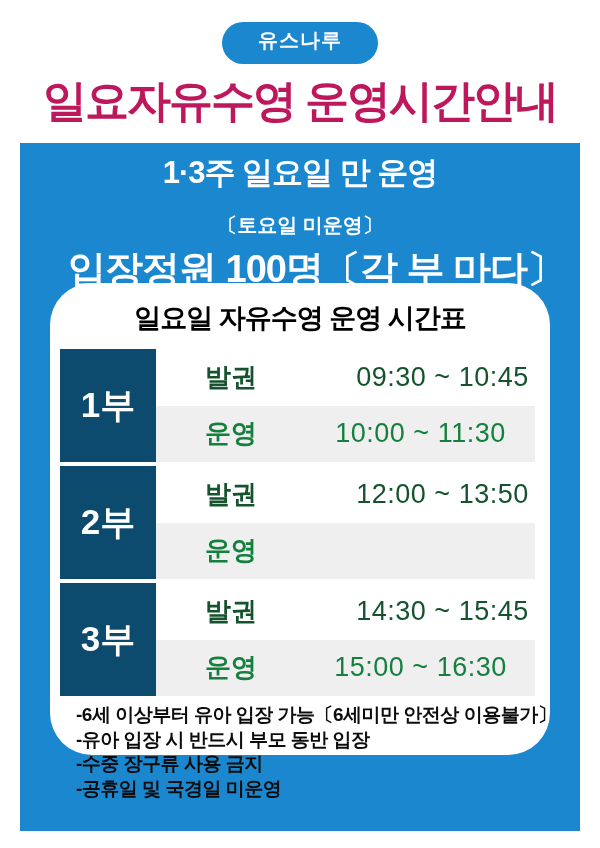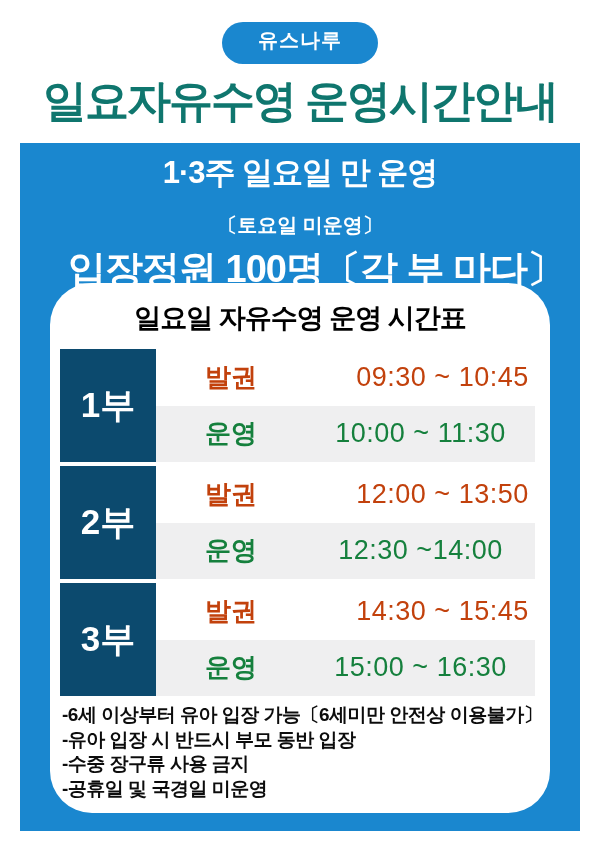"일요자유수영 운영시간안내" .main-title { color: #0f766e -> #be185d }
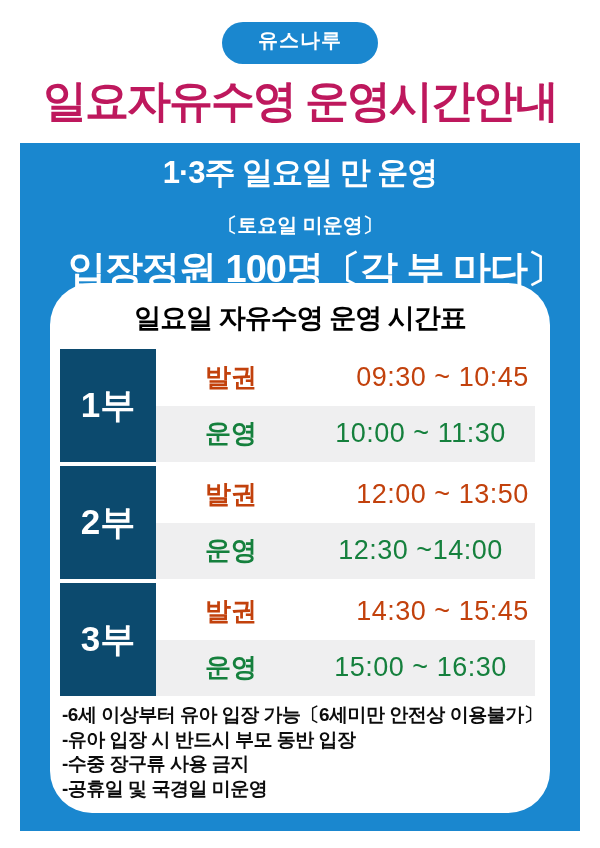"일요일 자유수영 운영 시간표" .inner { height: 530px -> 472px }
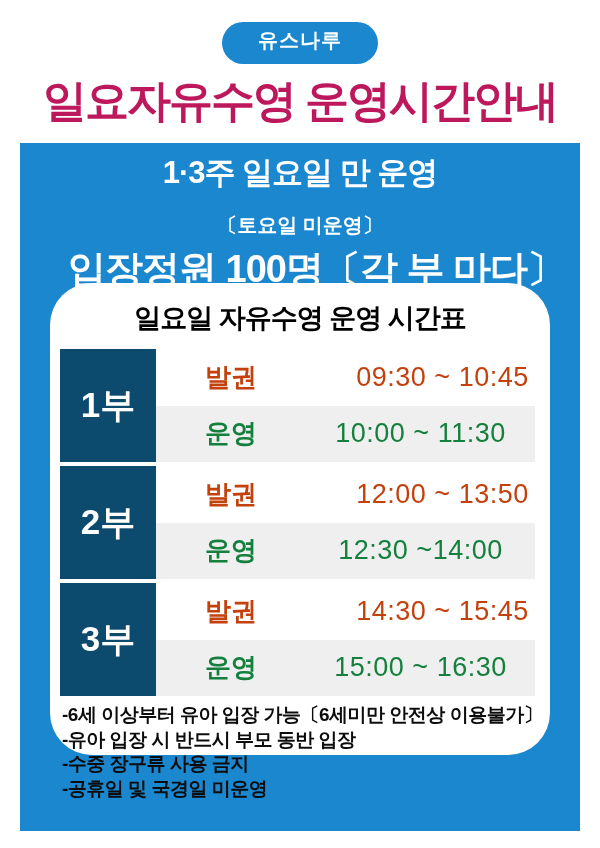"발권" .row.ticket { color: #c2410c -> #14532d }
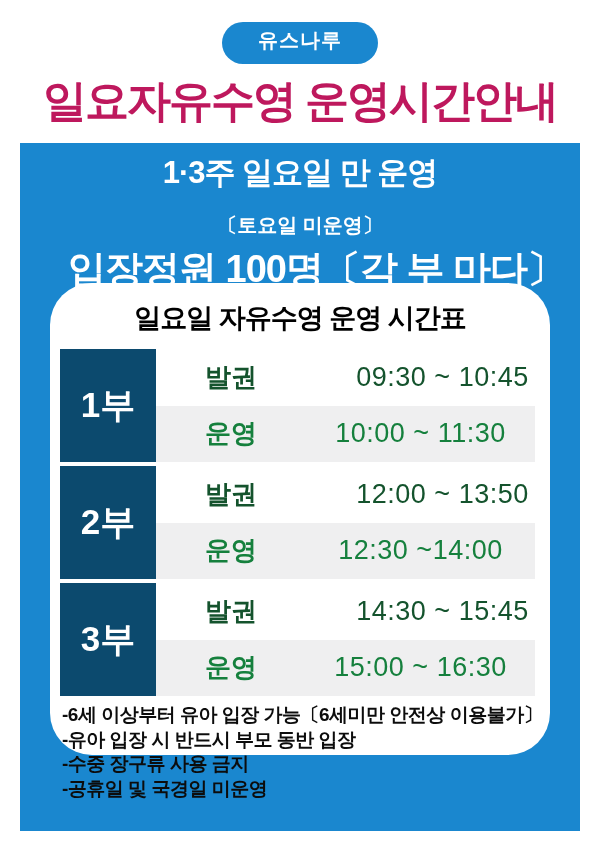"12:30 ~14:00" div.row-time { html: <div>12:30 ~14:00</div> -> none }
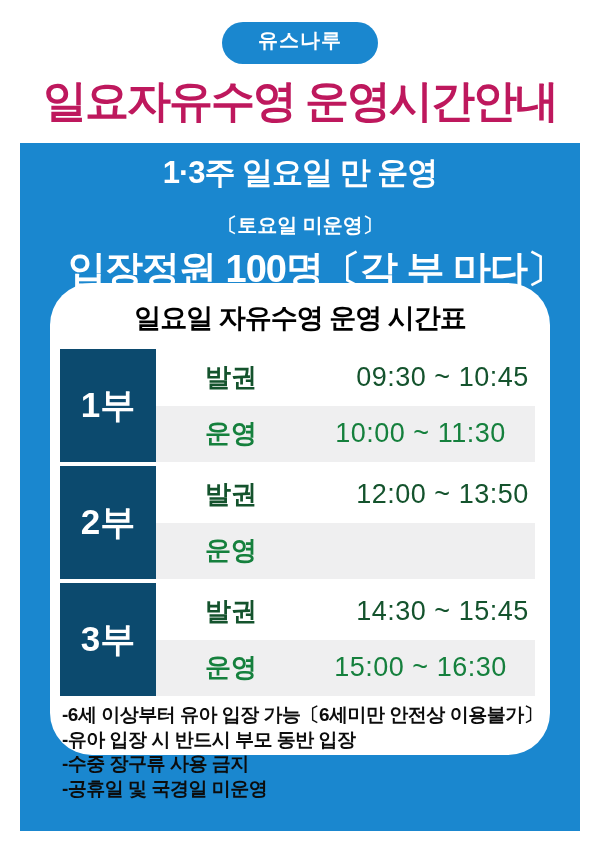"-6세 이상부터 유아 입장 가능〔6세미만" .notes { margin: 7px 20px 0 12px -> 7px 20px 0 26px }
